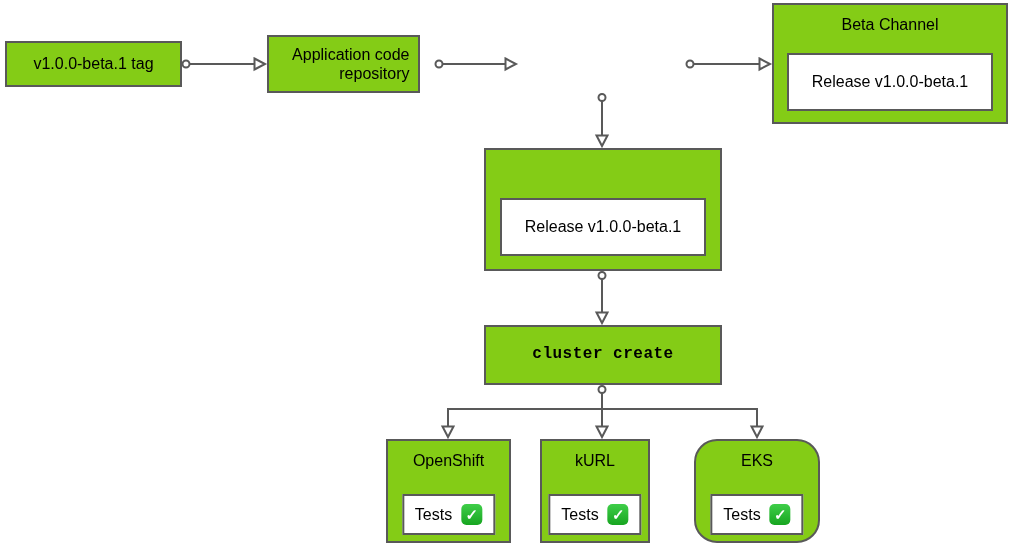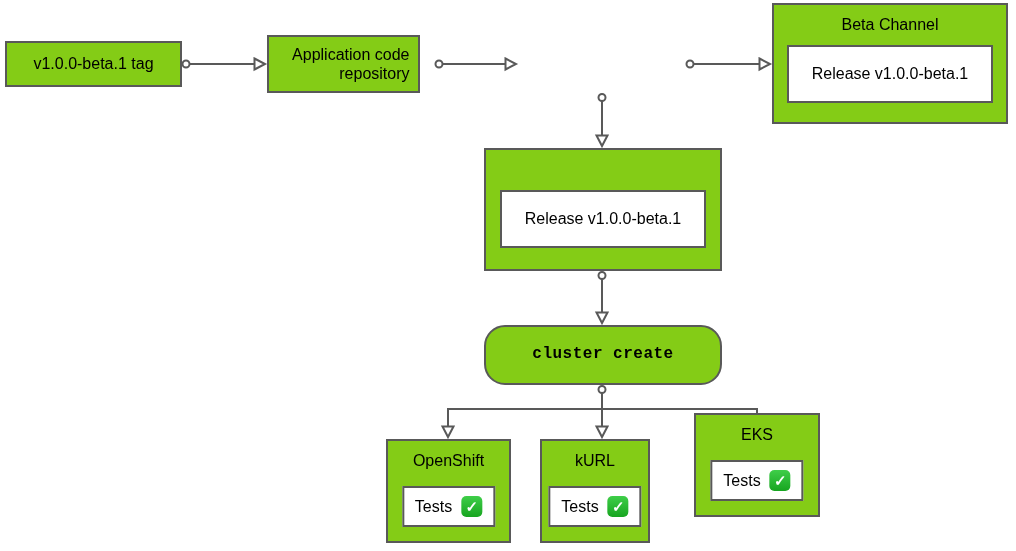"Release v1.0.0-beta.1" .inner { margin-top: none -> 8px }
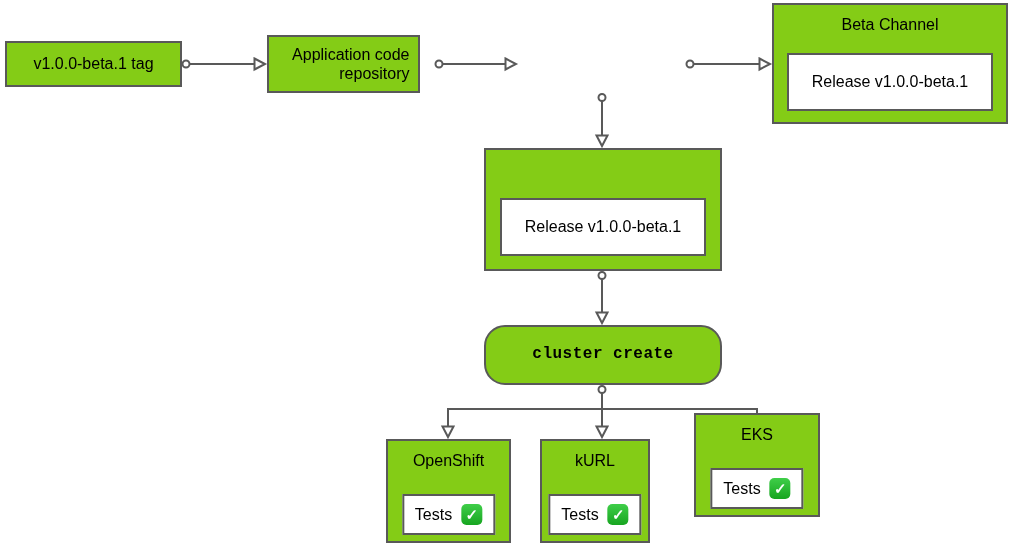"cluster create" #box-cluster { border-radius: 21px -> none }
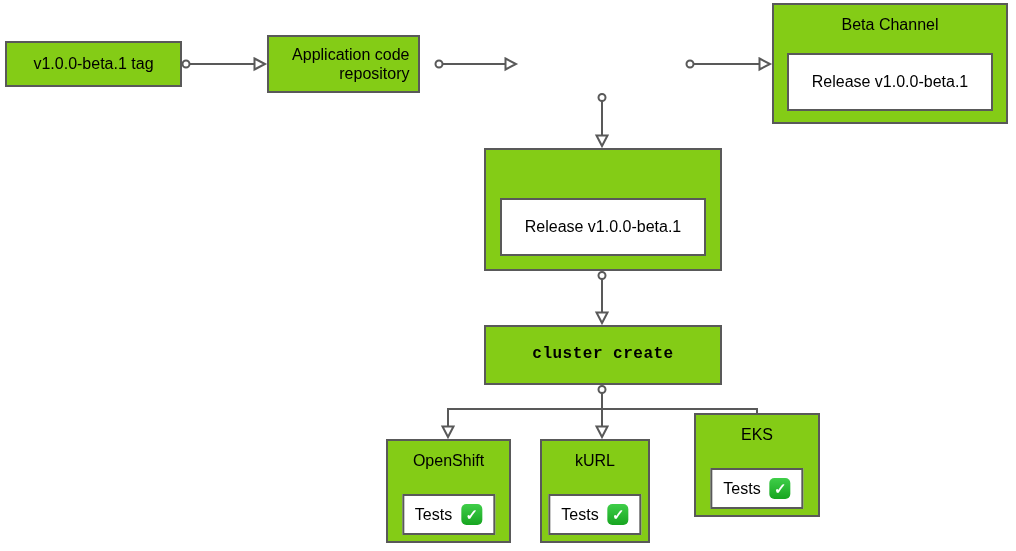"EKS" #box-eks { border-radius: none -> 23px; top: 413px -> 439px }
